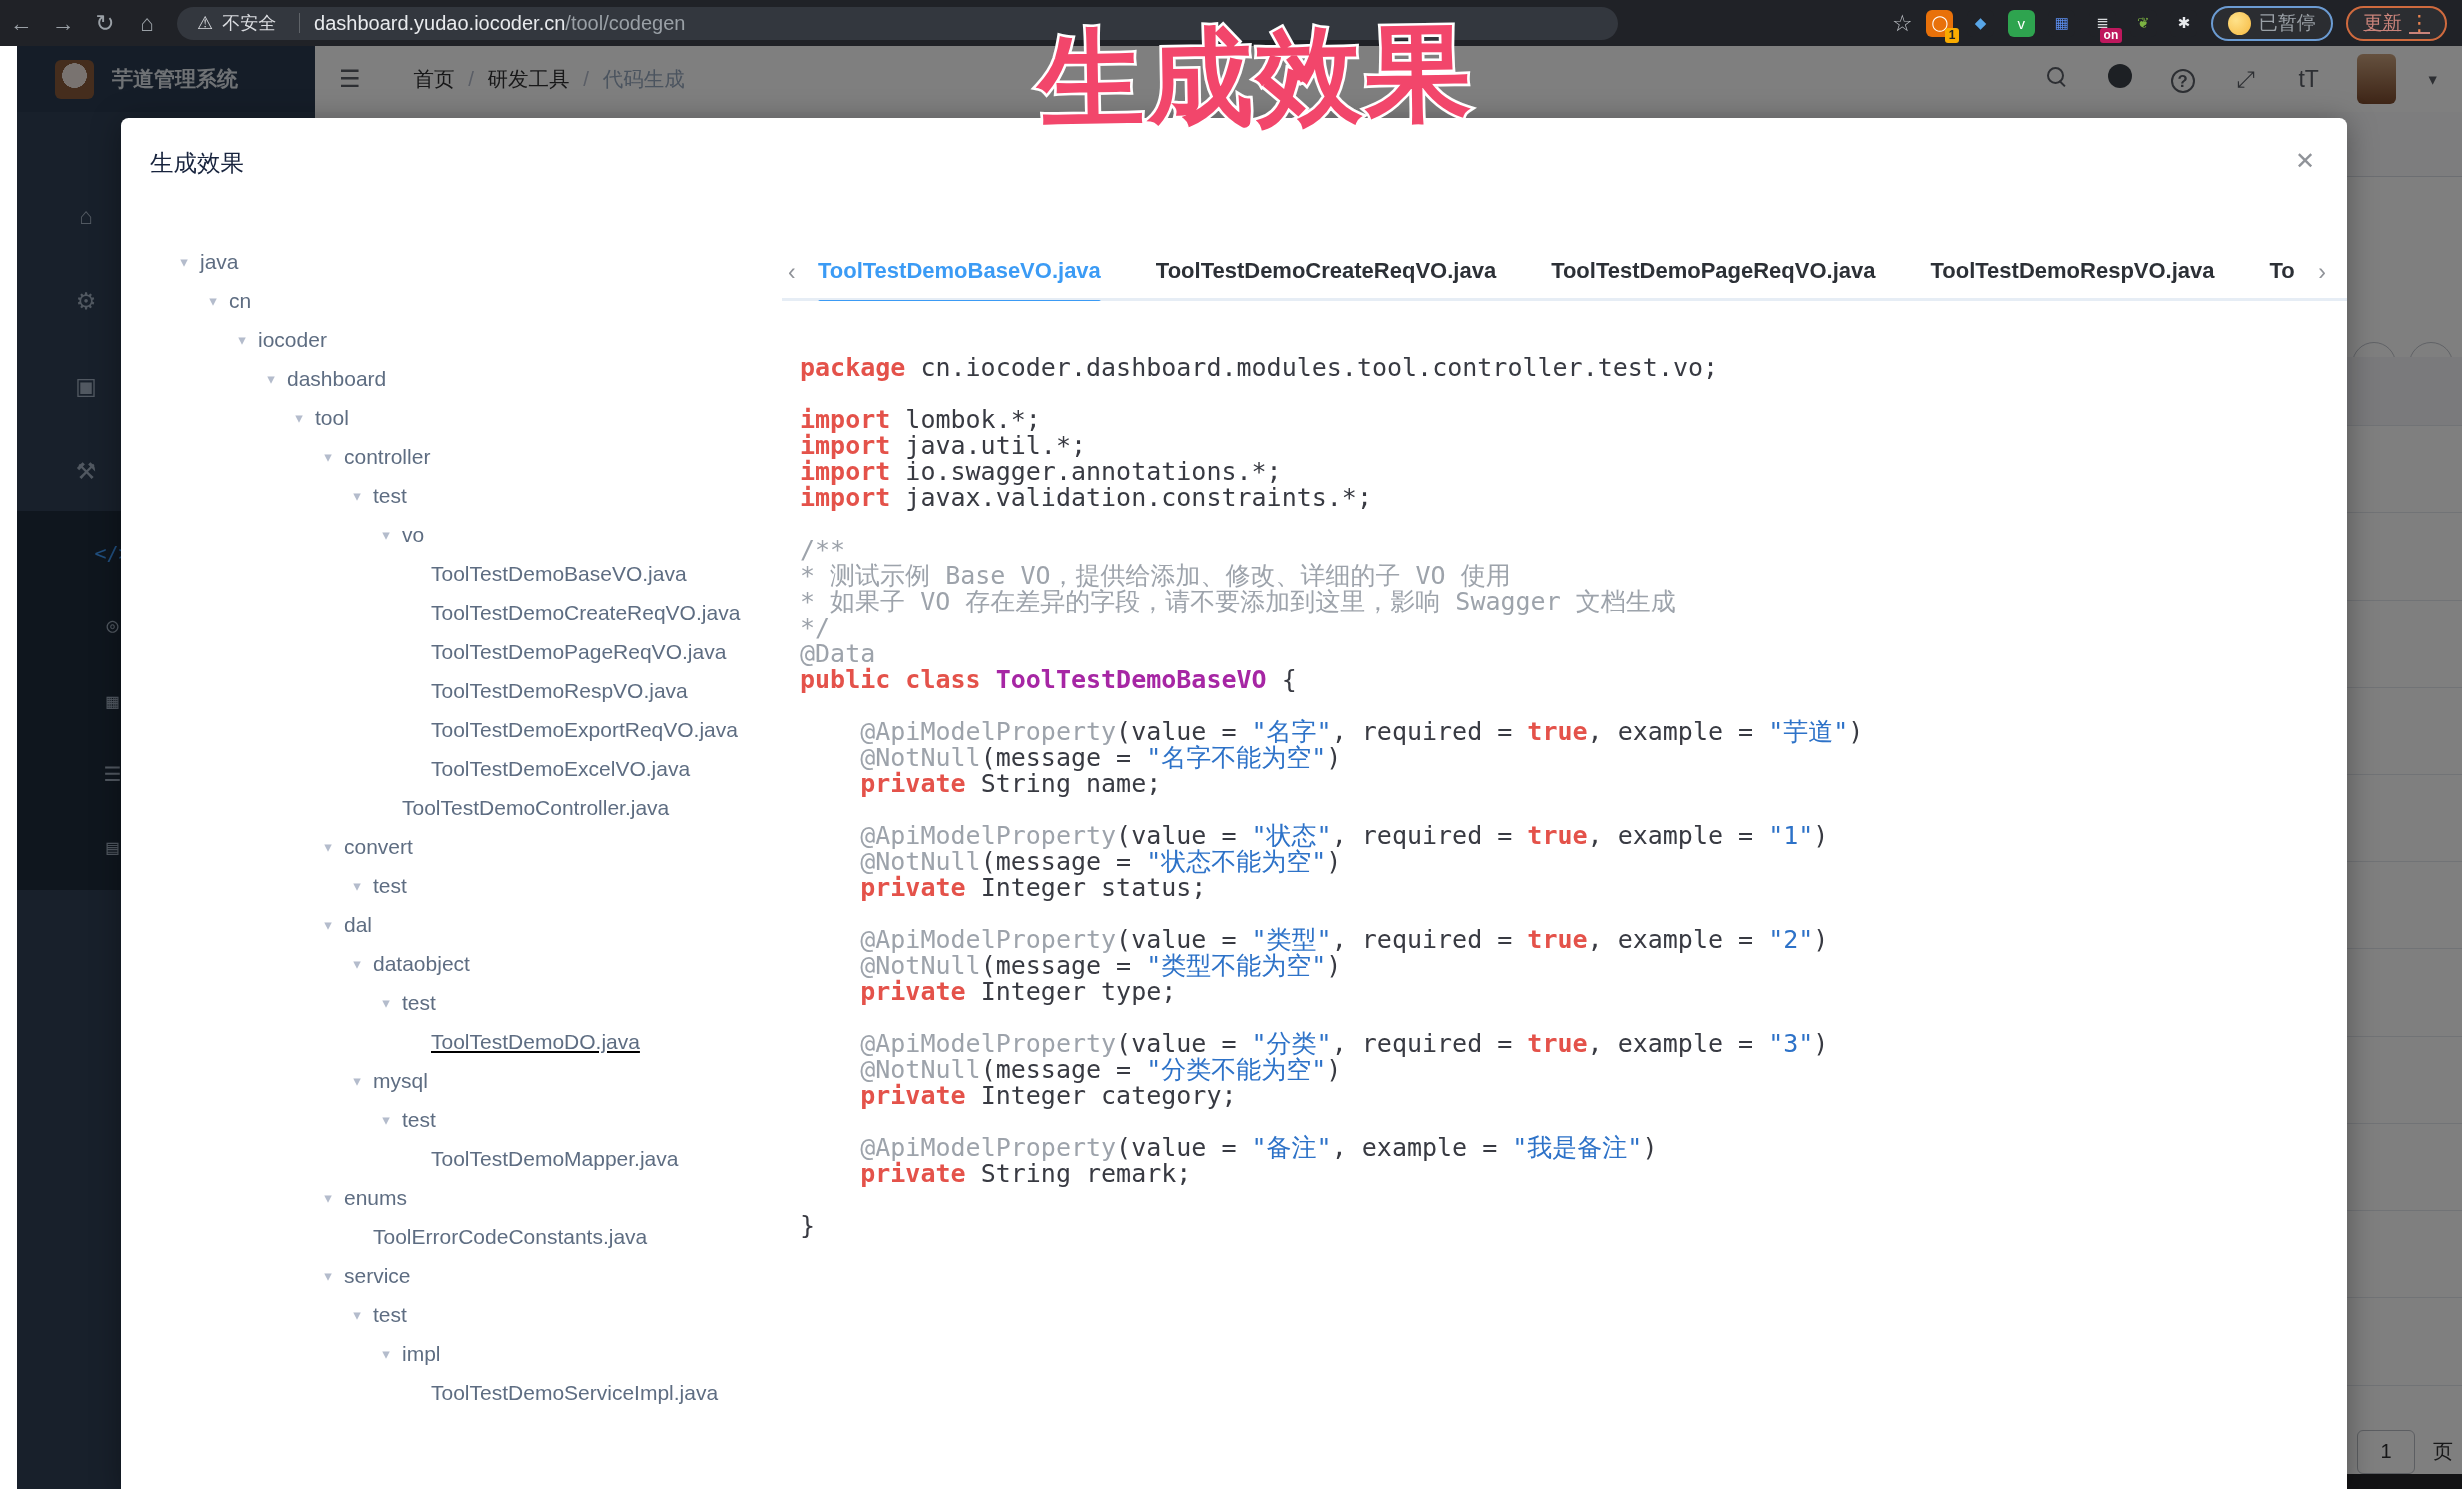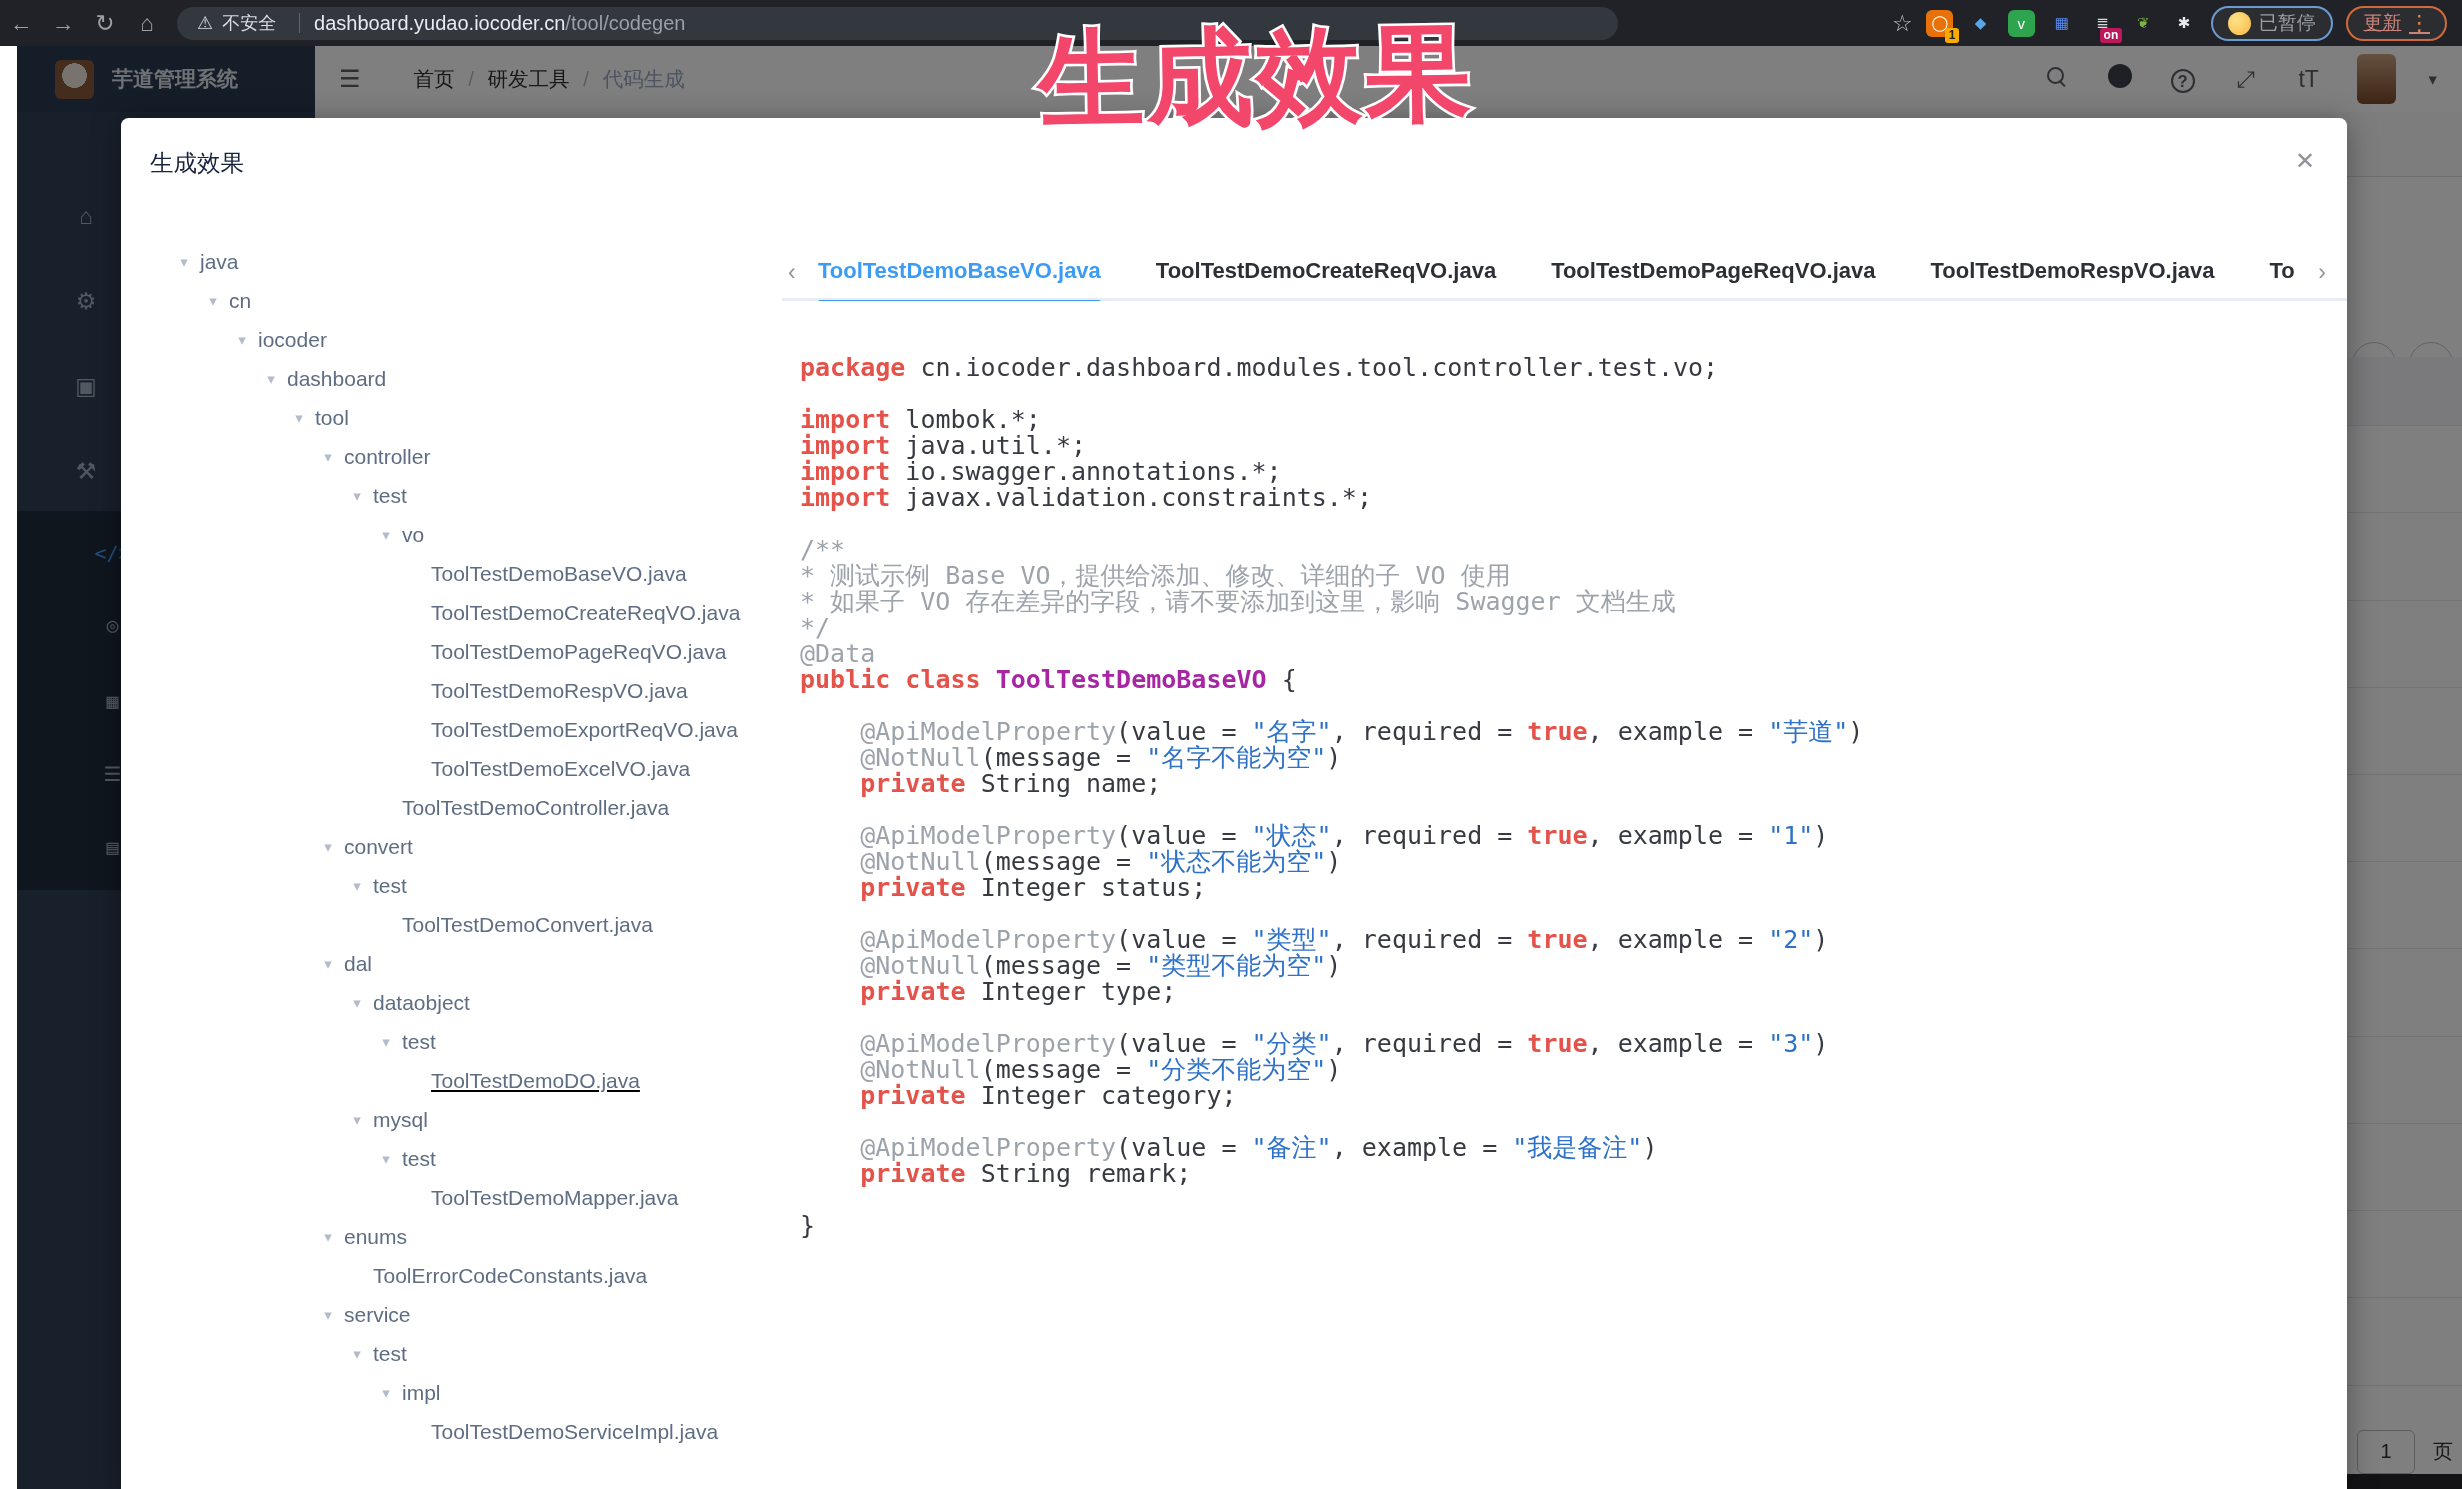"ToolTestDemoConvert.java" div.tree-row { html: <div> <span></span> <span>ToolTestDemoConvert.java</span> </div> -> none }
